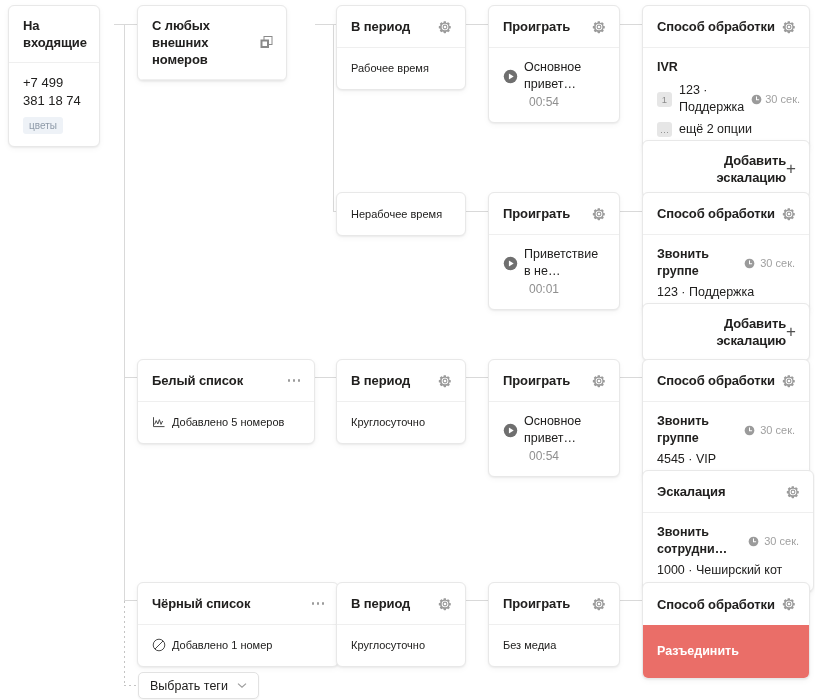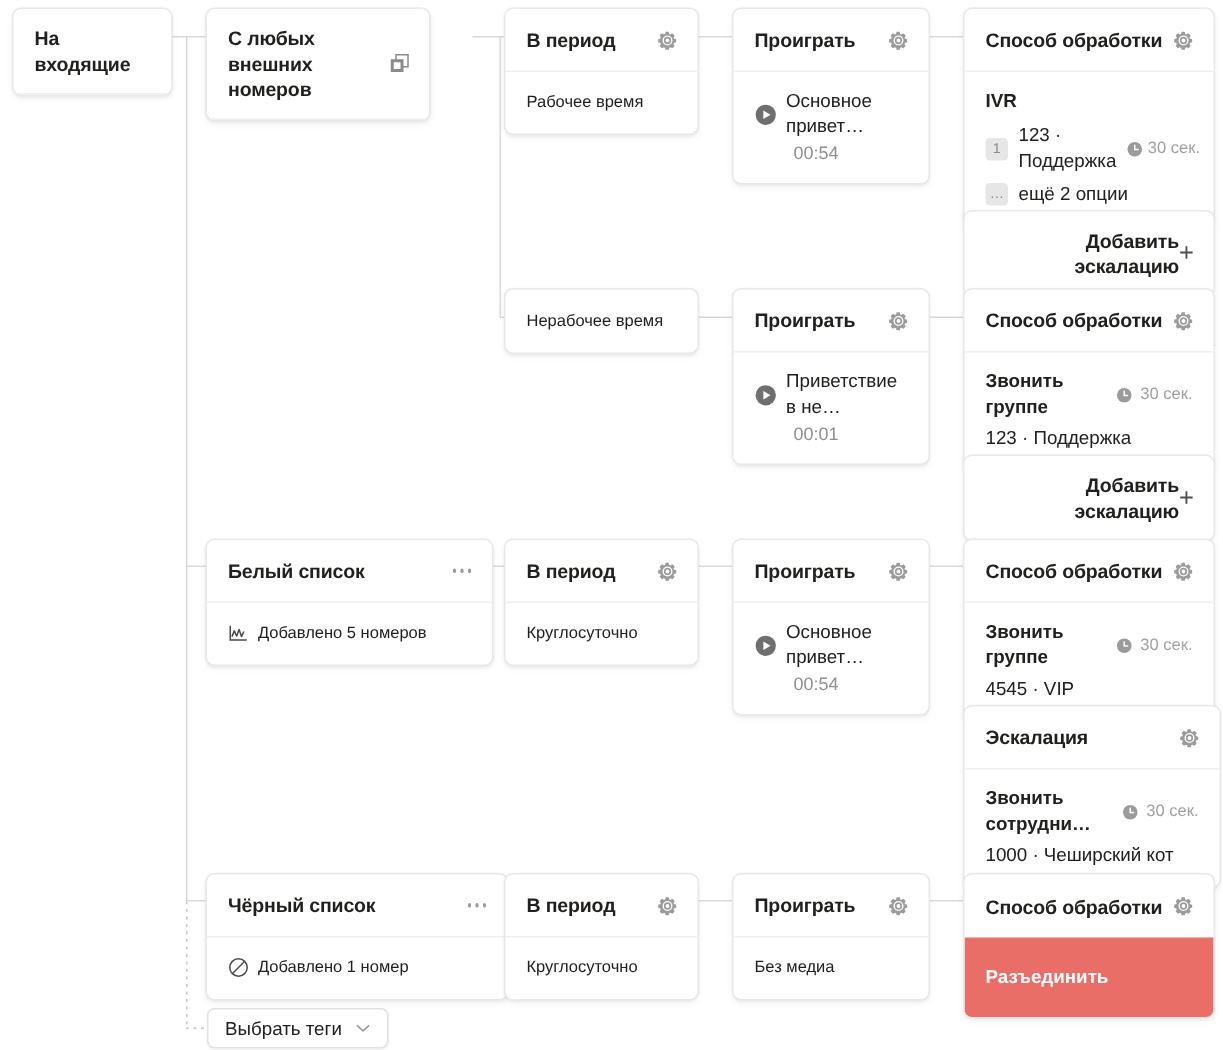"На входящие" div.card { width: 107px -> 92px }
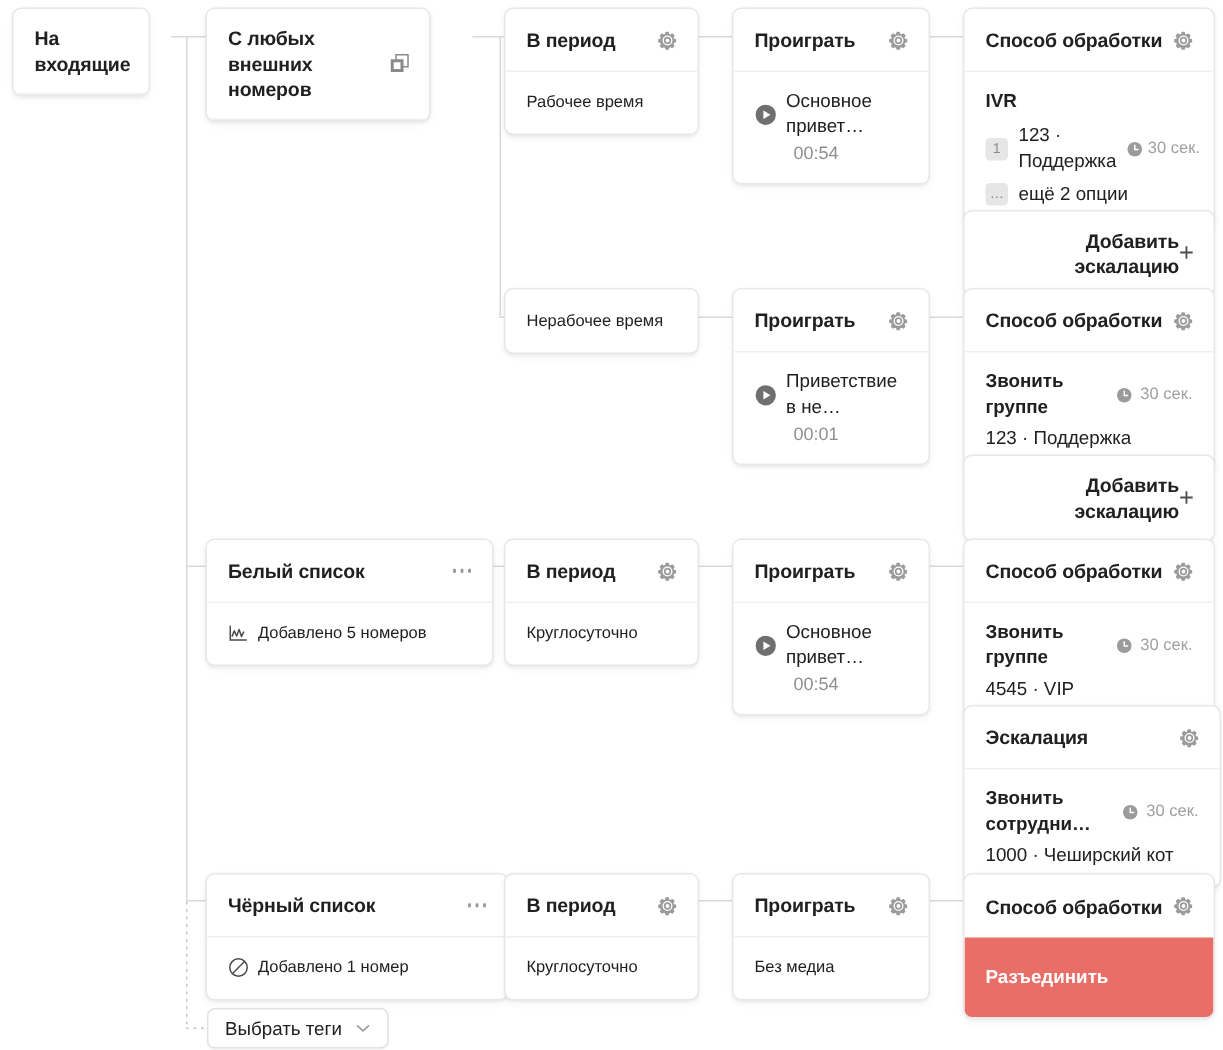"+7 499 381 18 74" div.card-body { html: none -> <div> <div>+7 499 381 18 74</div> <span>цветы</span> </div> }
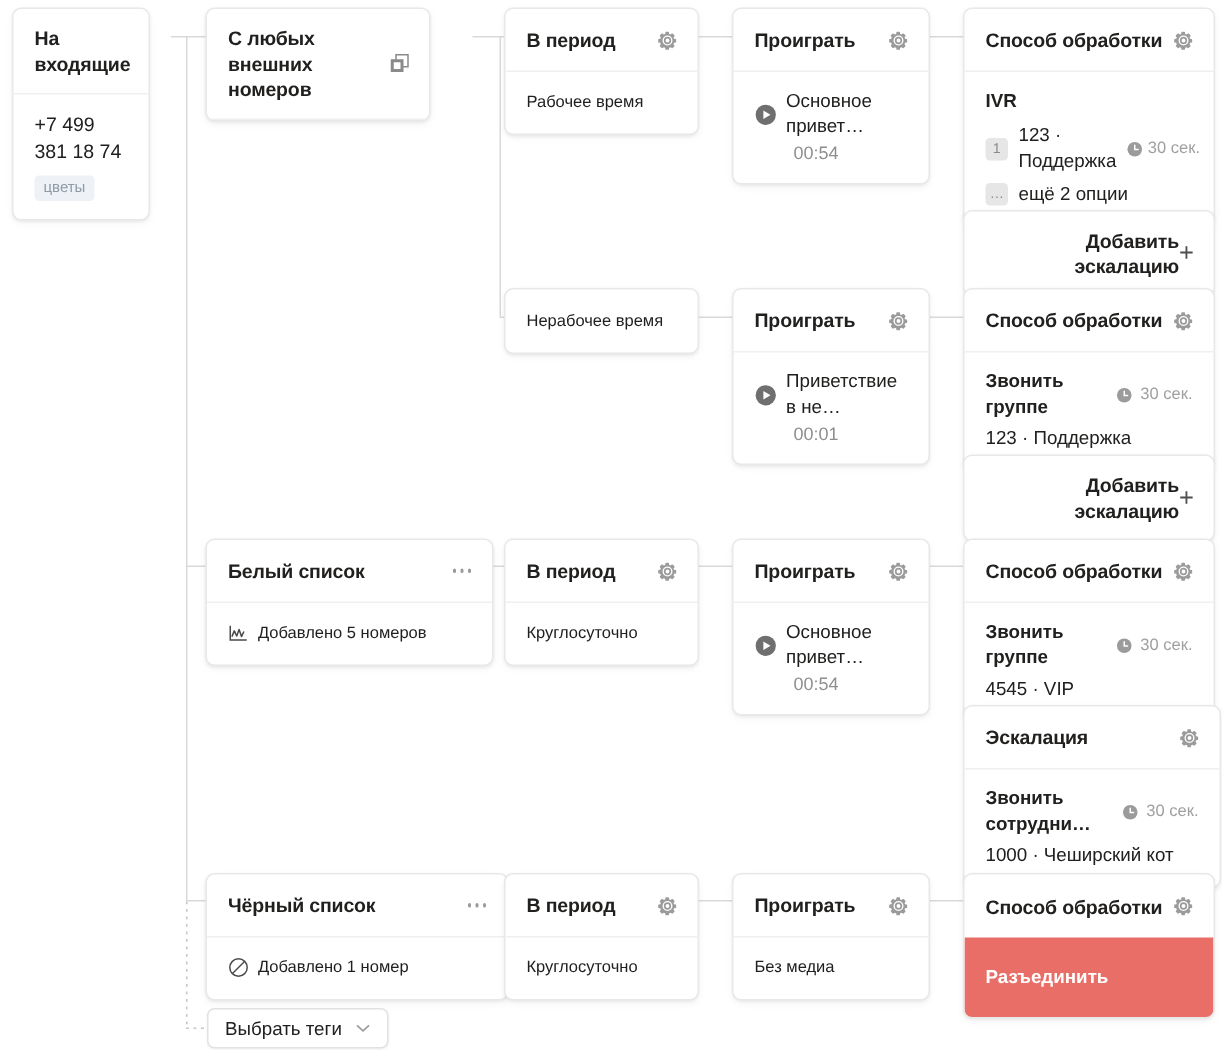"Белый список" div.card { width: 192px -> 178px }
